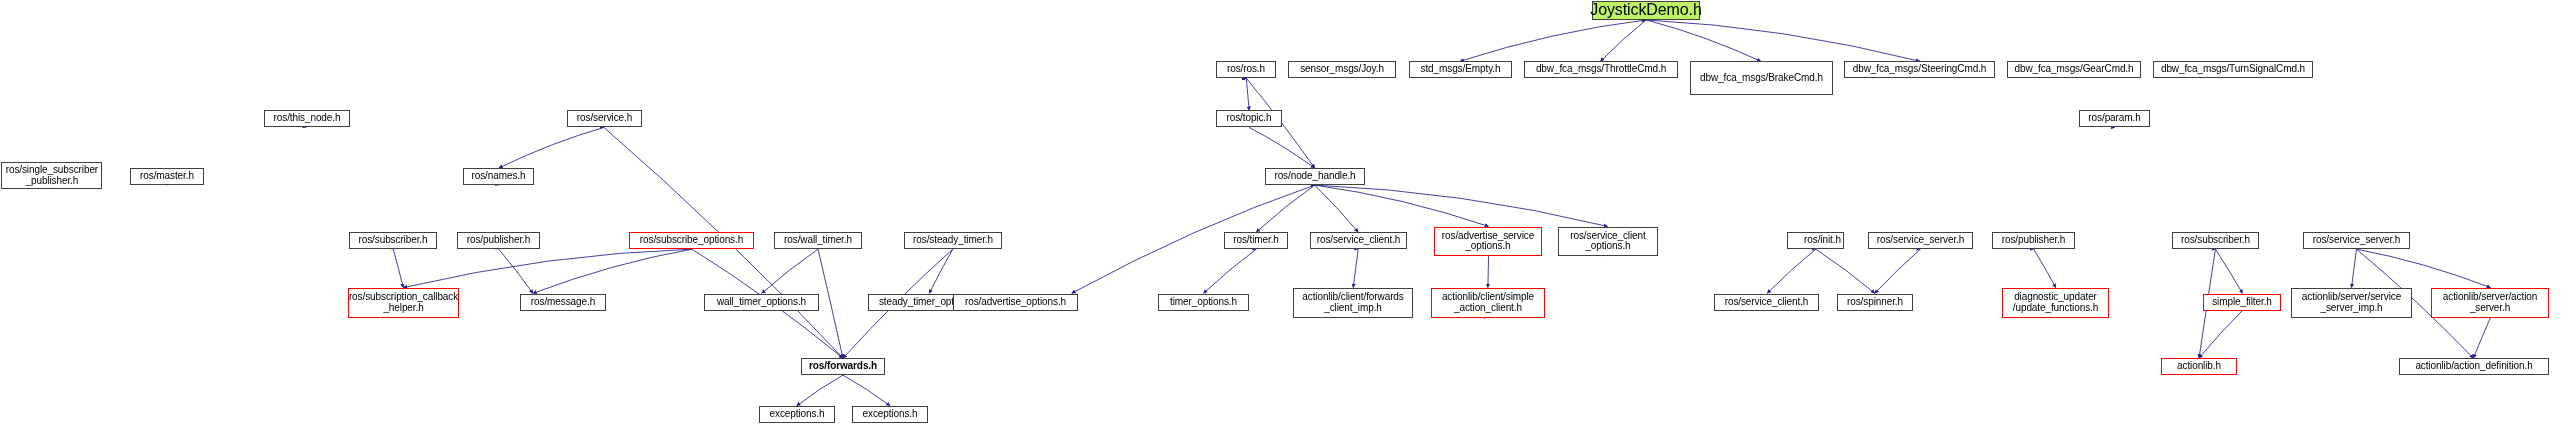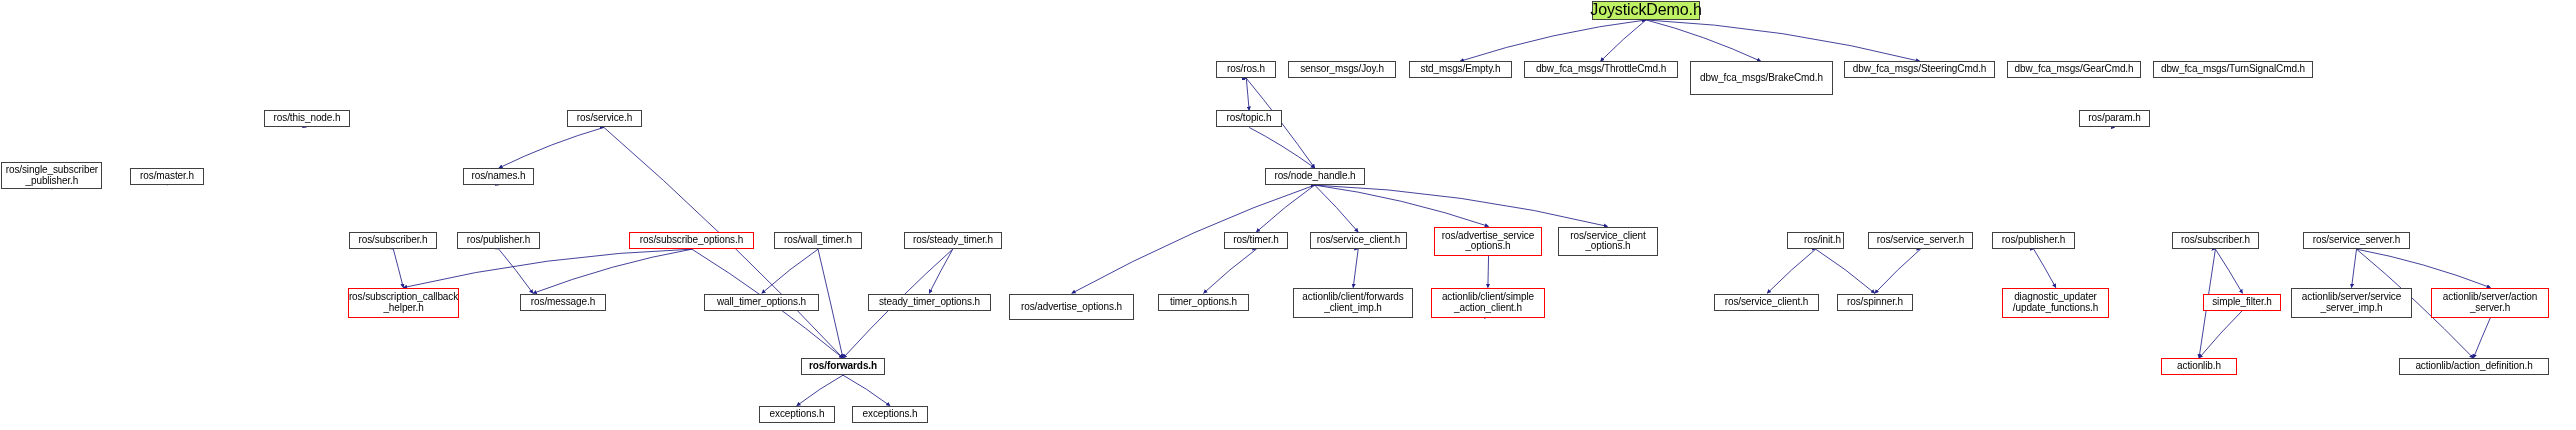"ros/advertise_options.h" div.node { height: 26px -> 17px; left: 1009px -> 953px }
